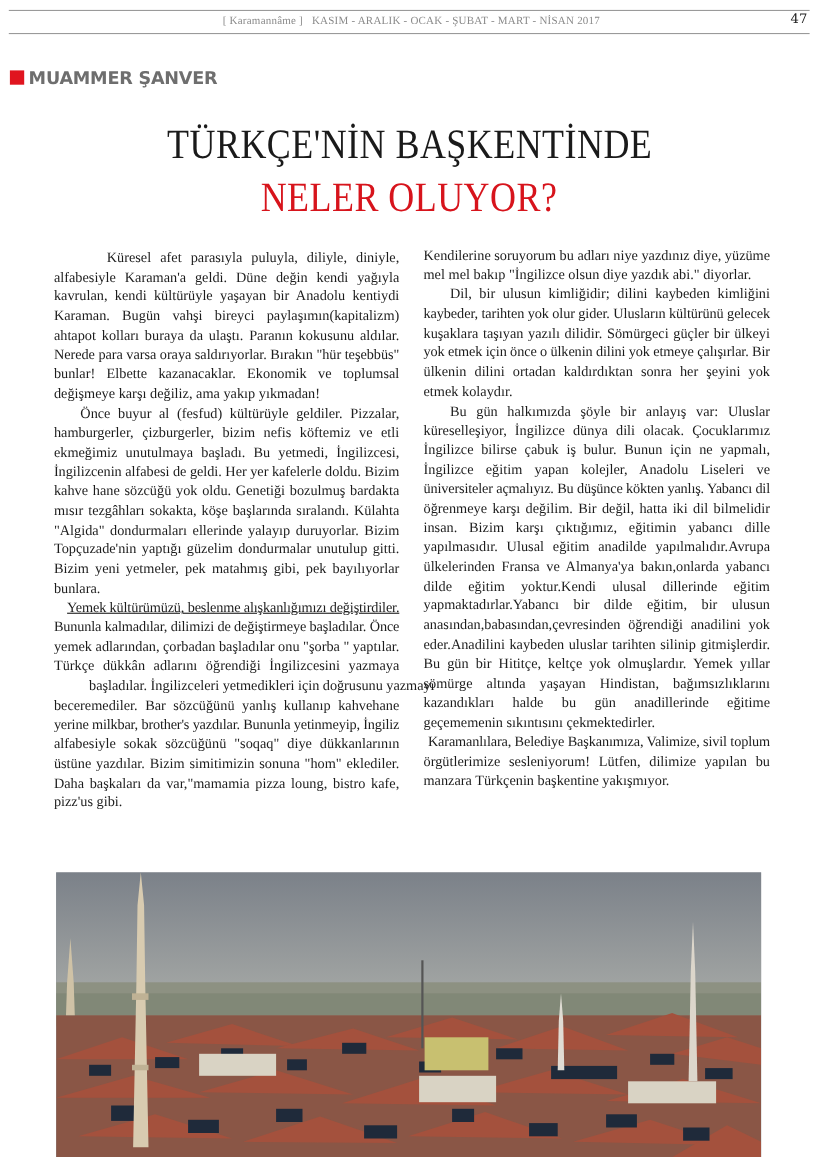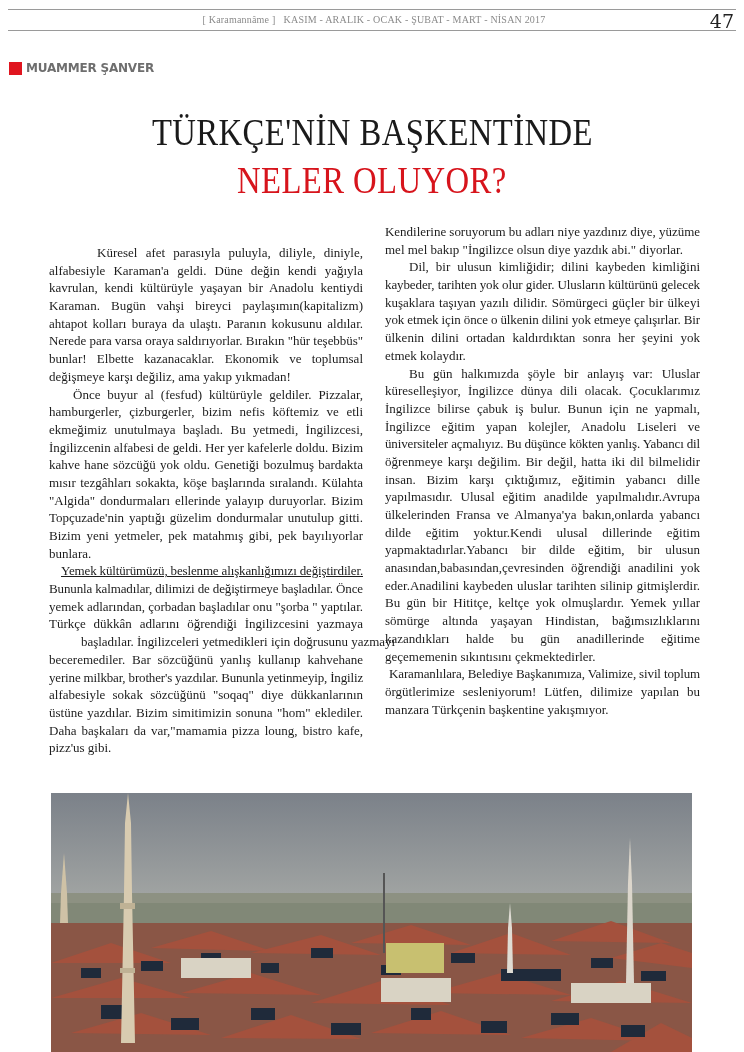"47" .page-num { font-size: 19px -> 12px }
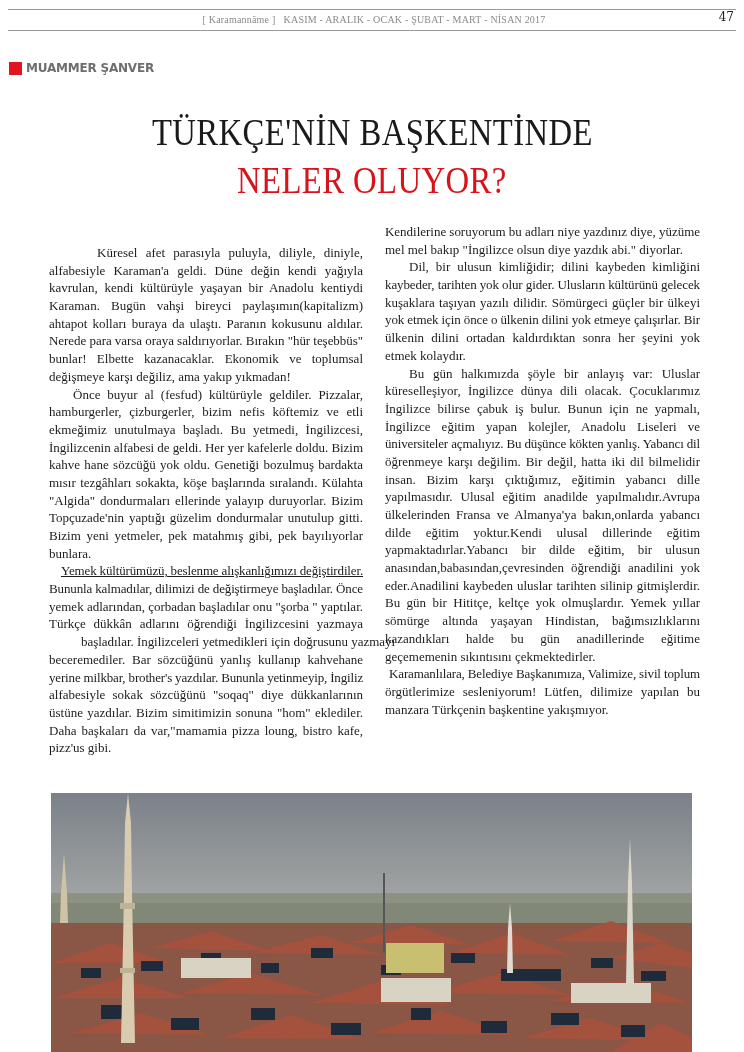"MUAMMER ŞANVER" .author-name { font-size: 12px -> 16px }
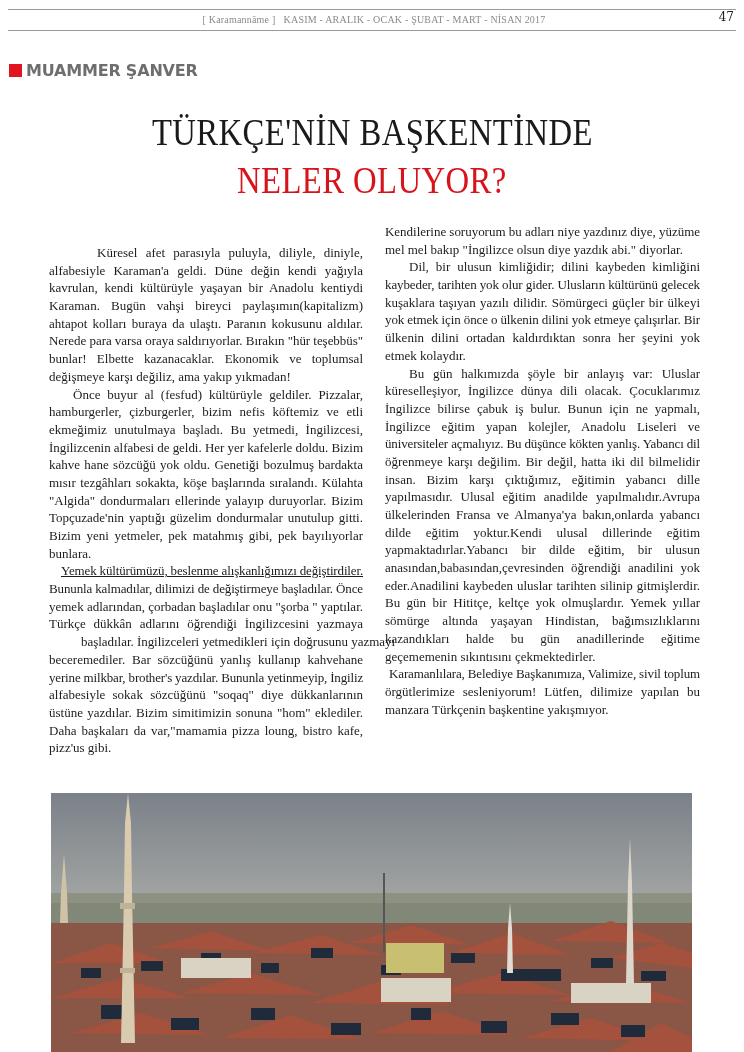"Küresel afet parasıyla puluyla, diliyle," .col-left { margin-top: 19px -> none }
